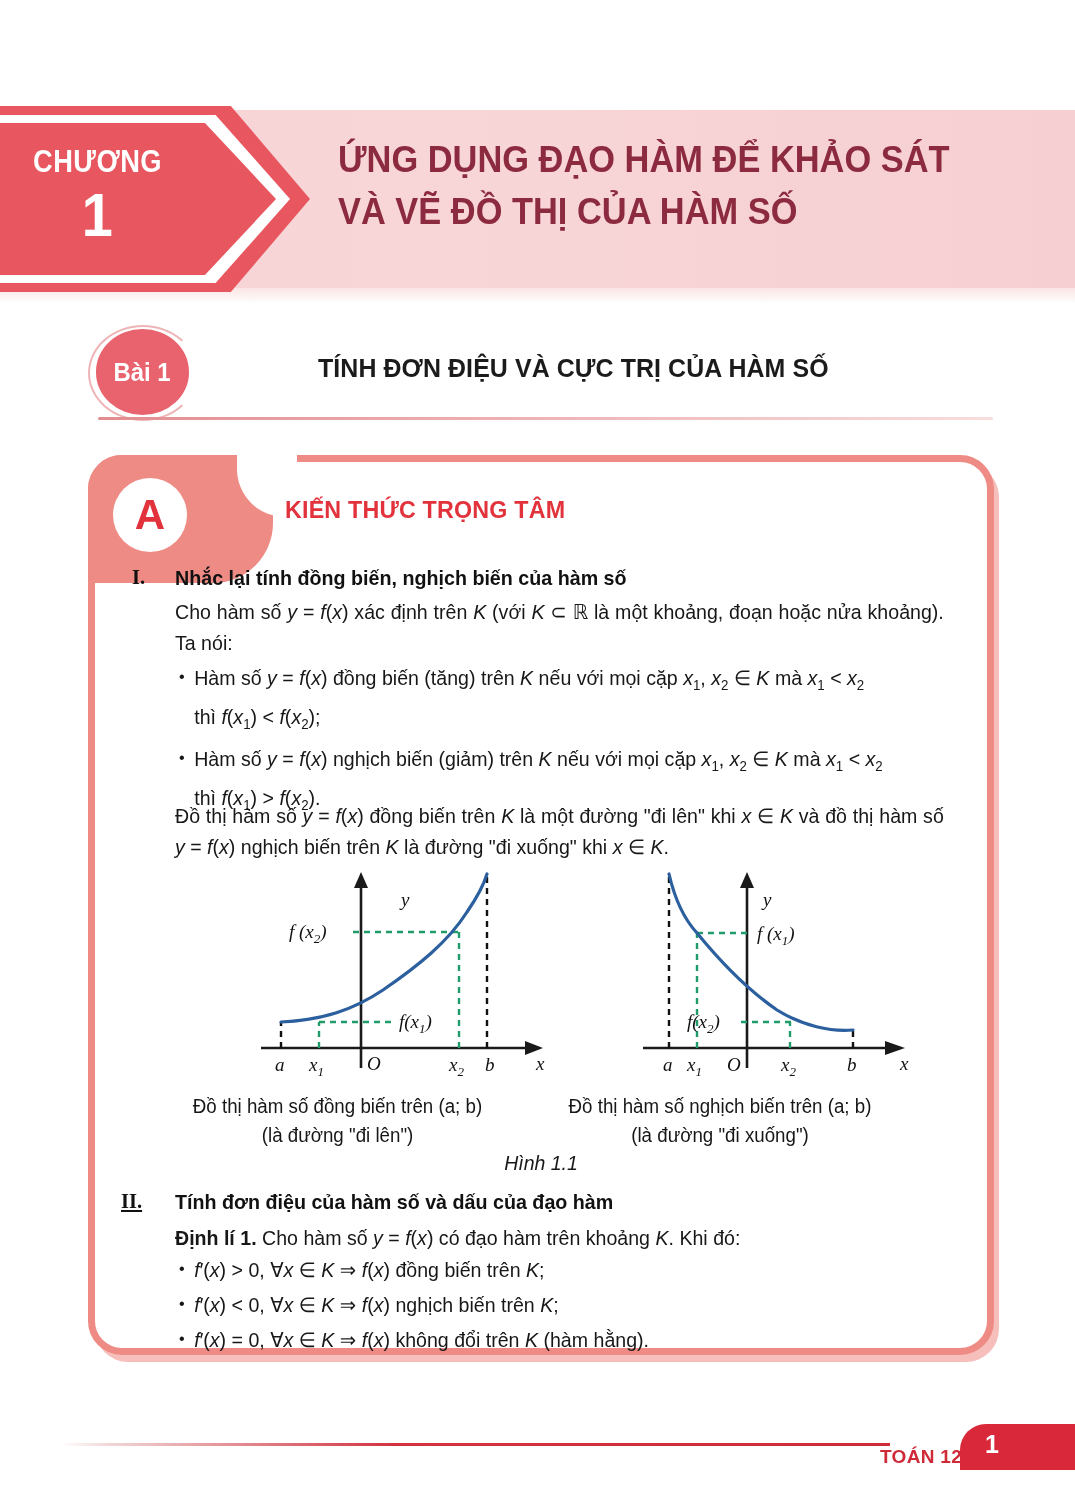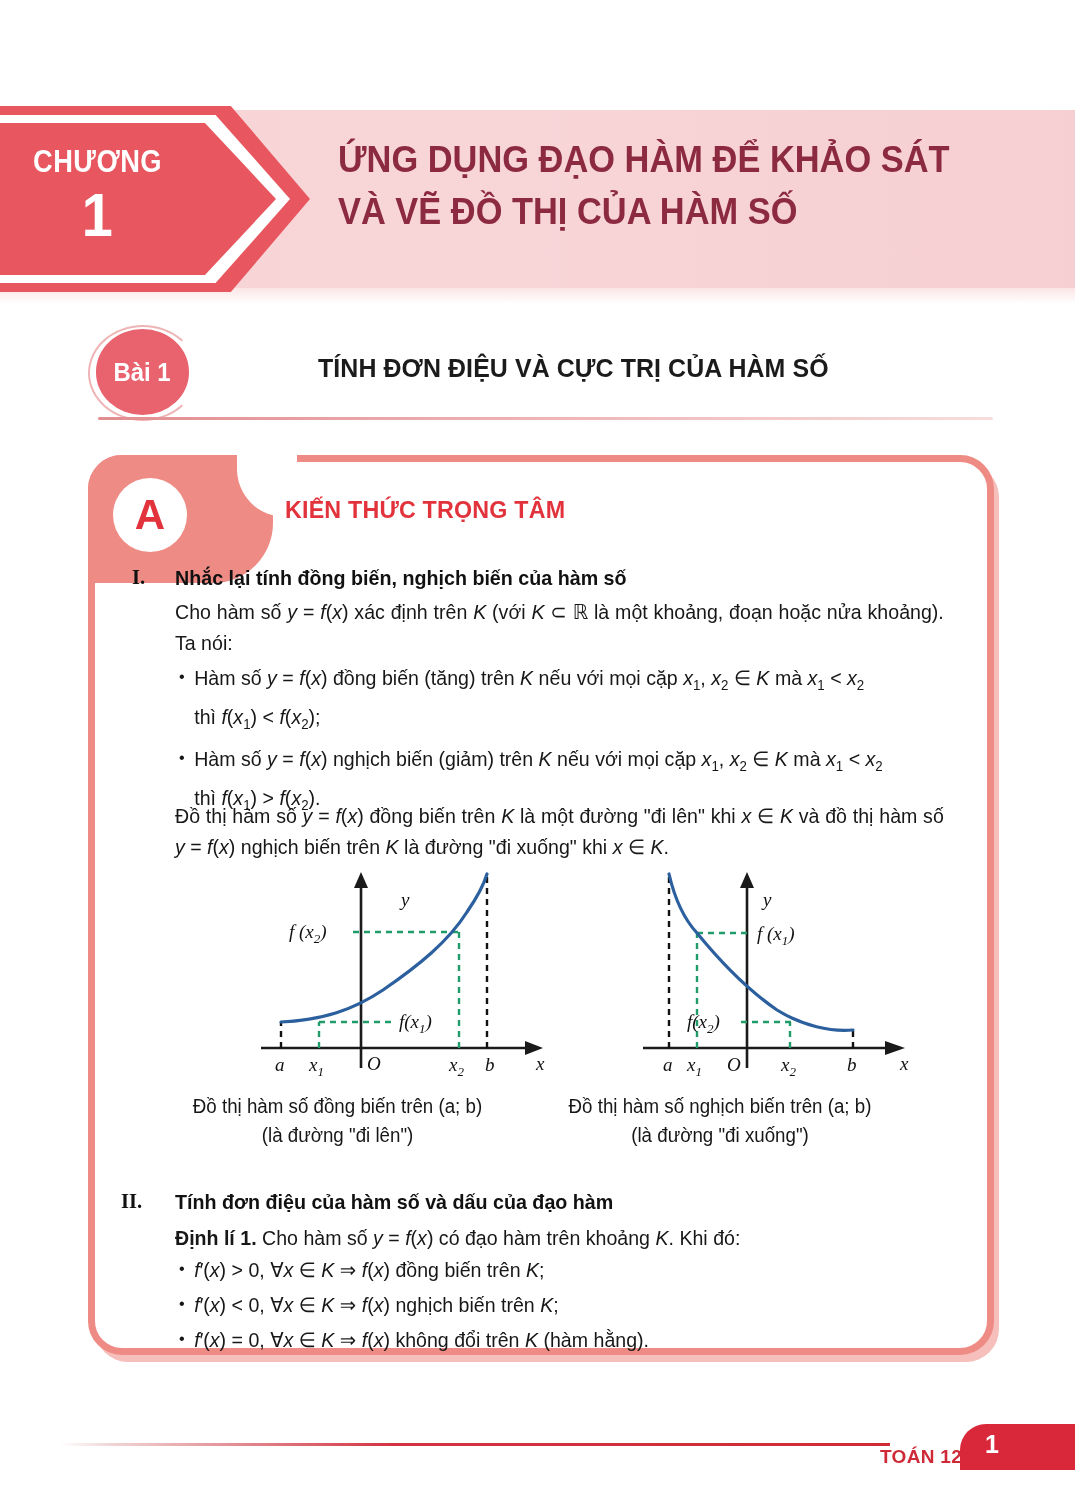"Hình 1.1" div { html: none -> <div>Hình 1.1</div> }
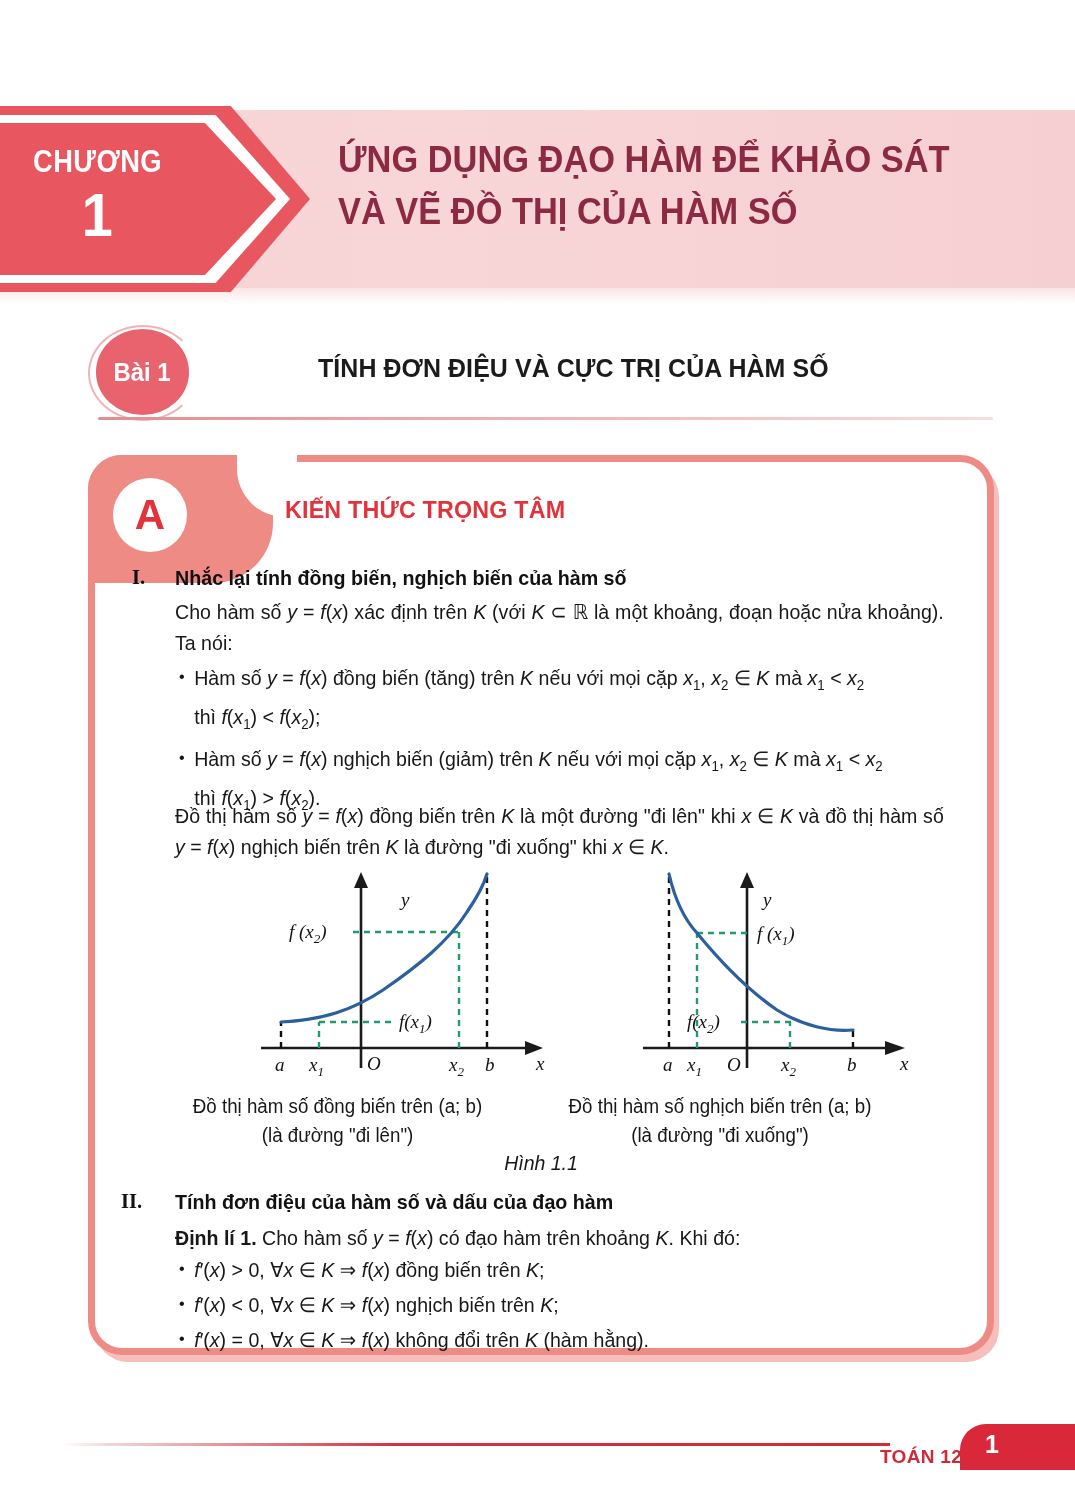"II." #roman-2 { text-decoration: none -> underline }
